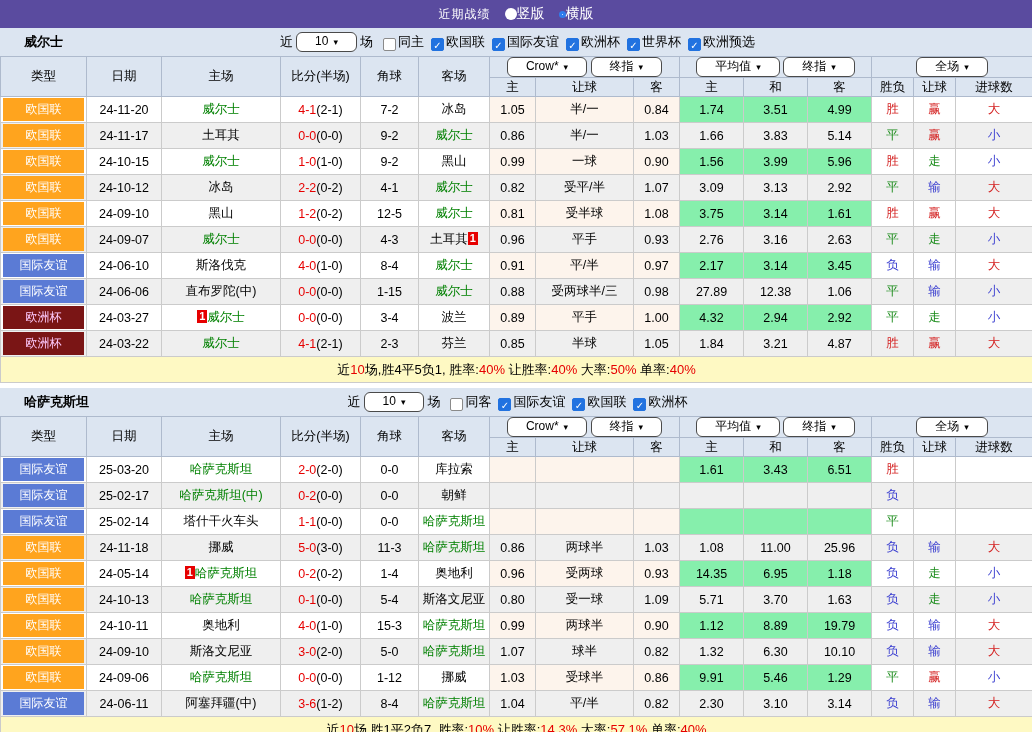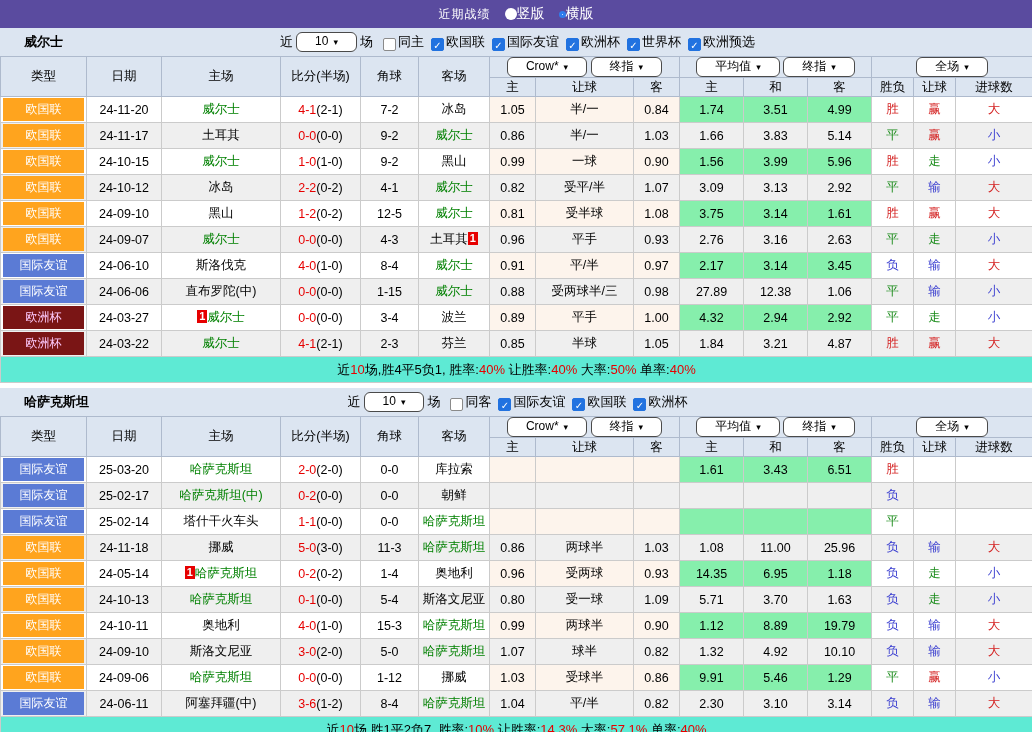"近10场,胜4平5负1, 胜率:40% 让胜率:40% 大率:50%" tr.summary td { background: #5eead4 -> #fef9c3 }
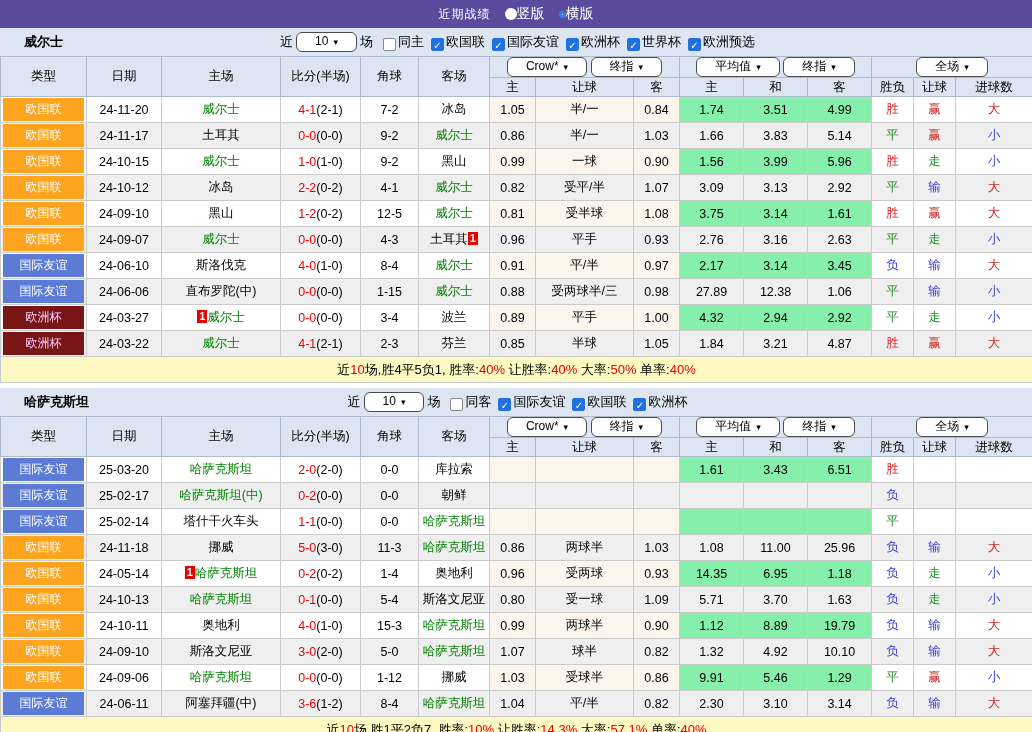"4.92" td.avg { text: 4.92 -> 6.30 }
